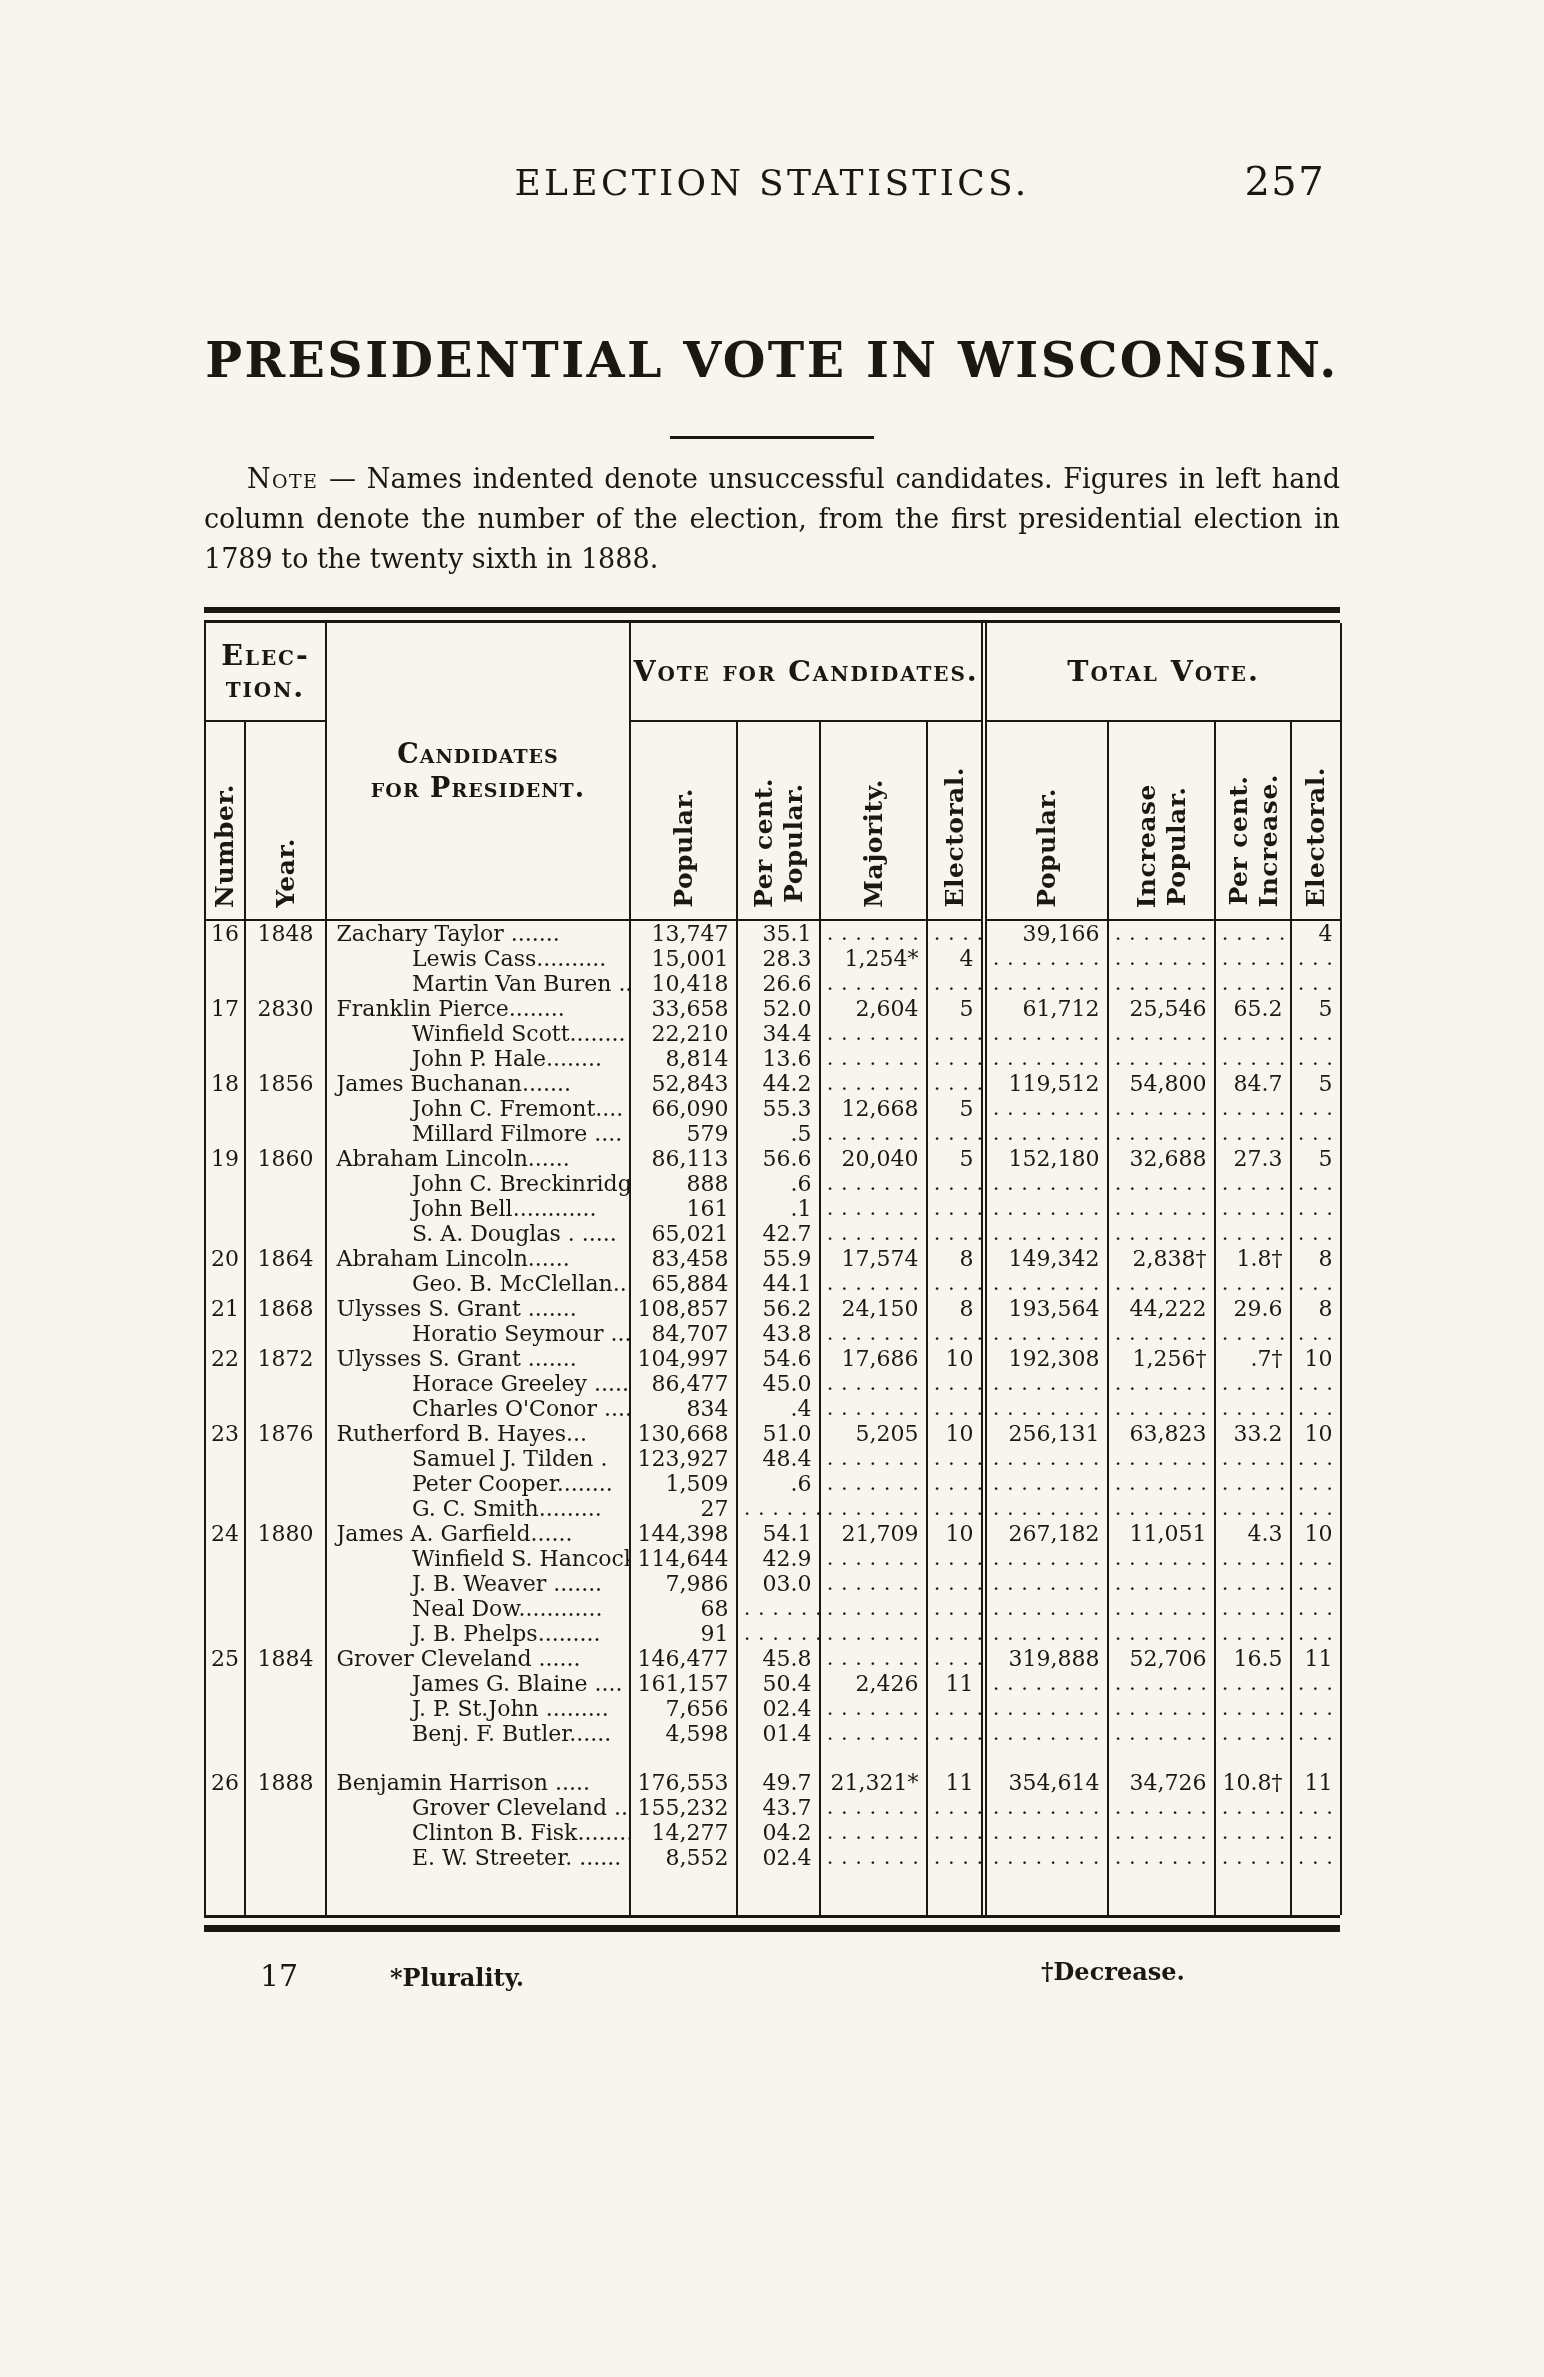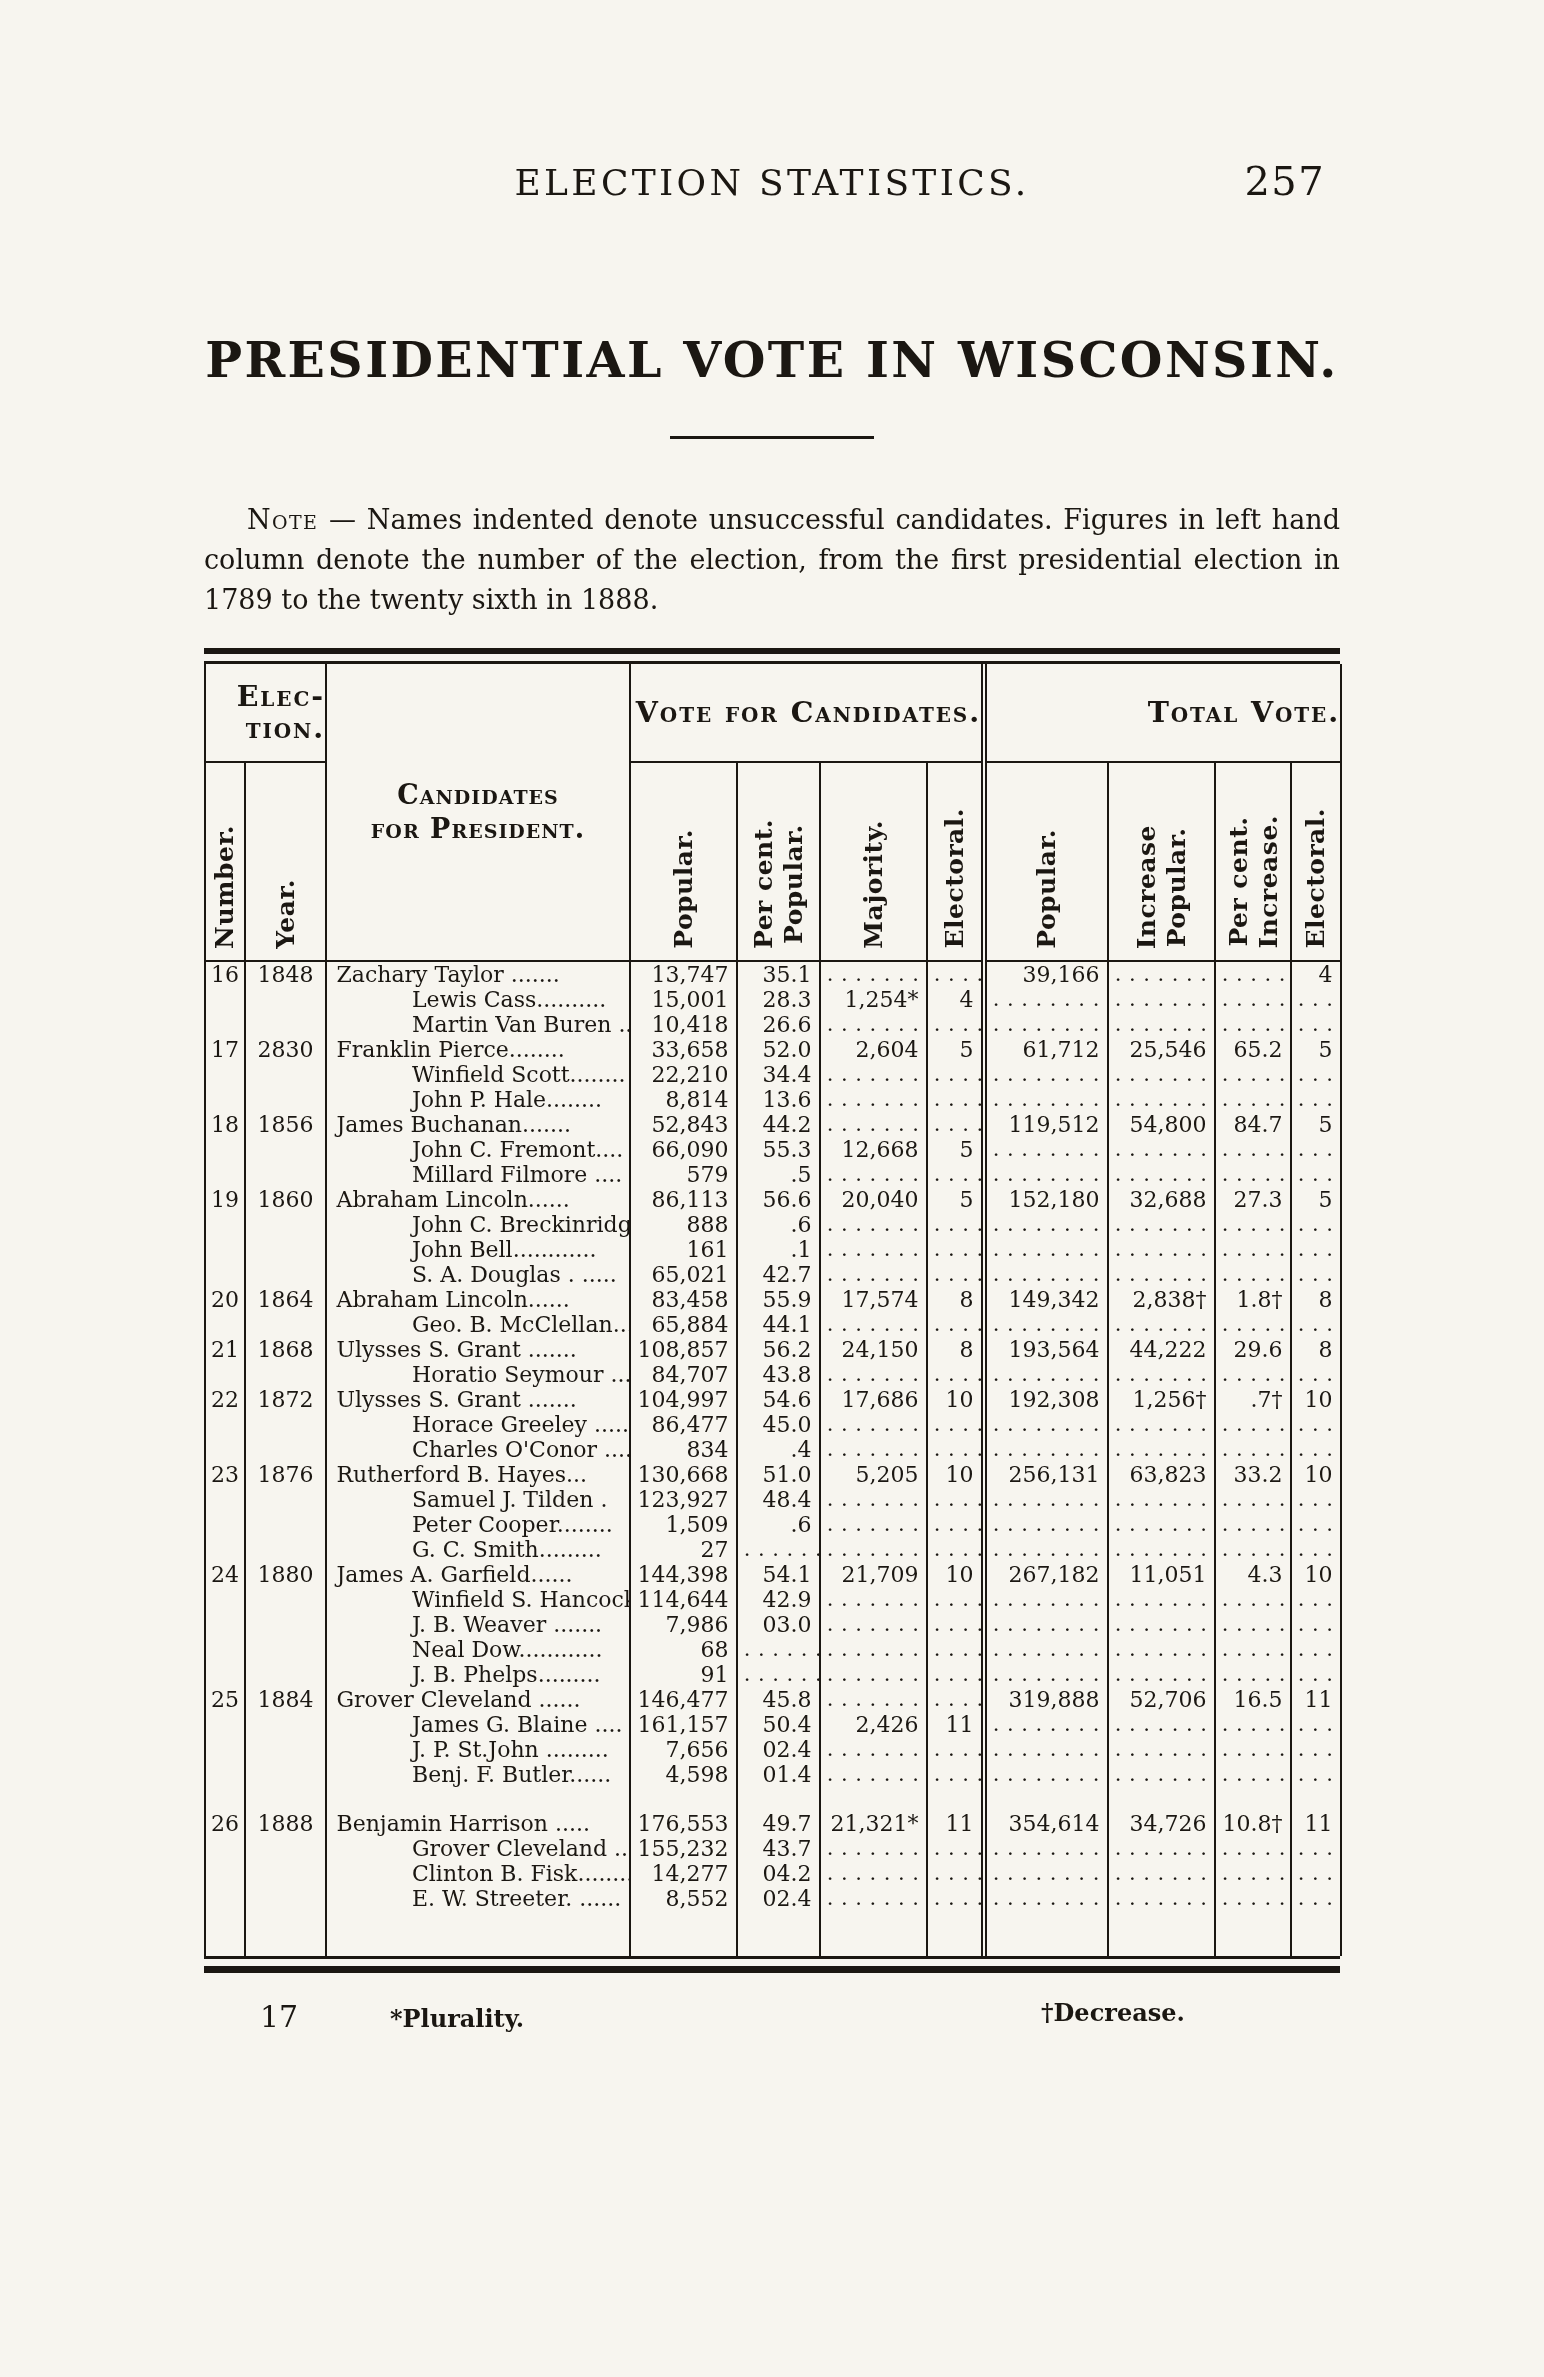"Note — Names indented denote" .note { margin-top: 61px -> 20px }
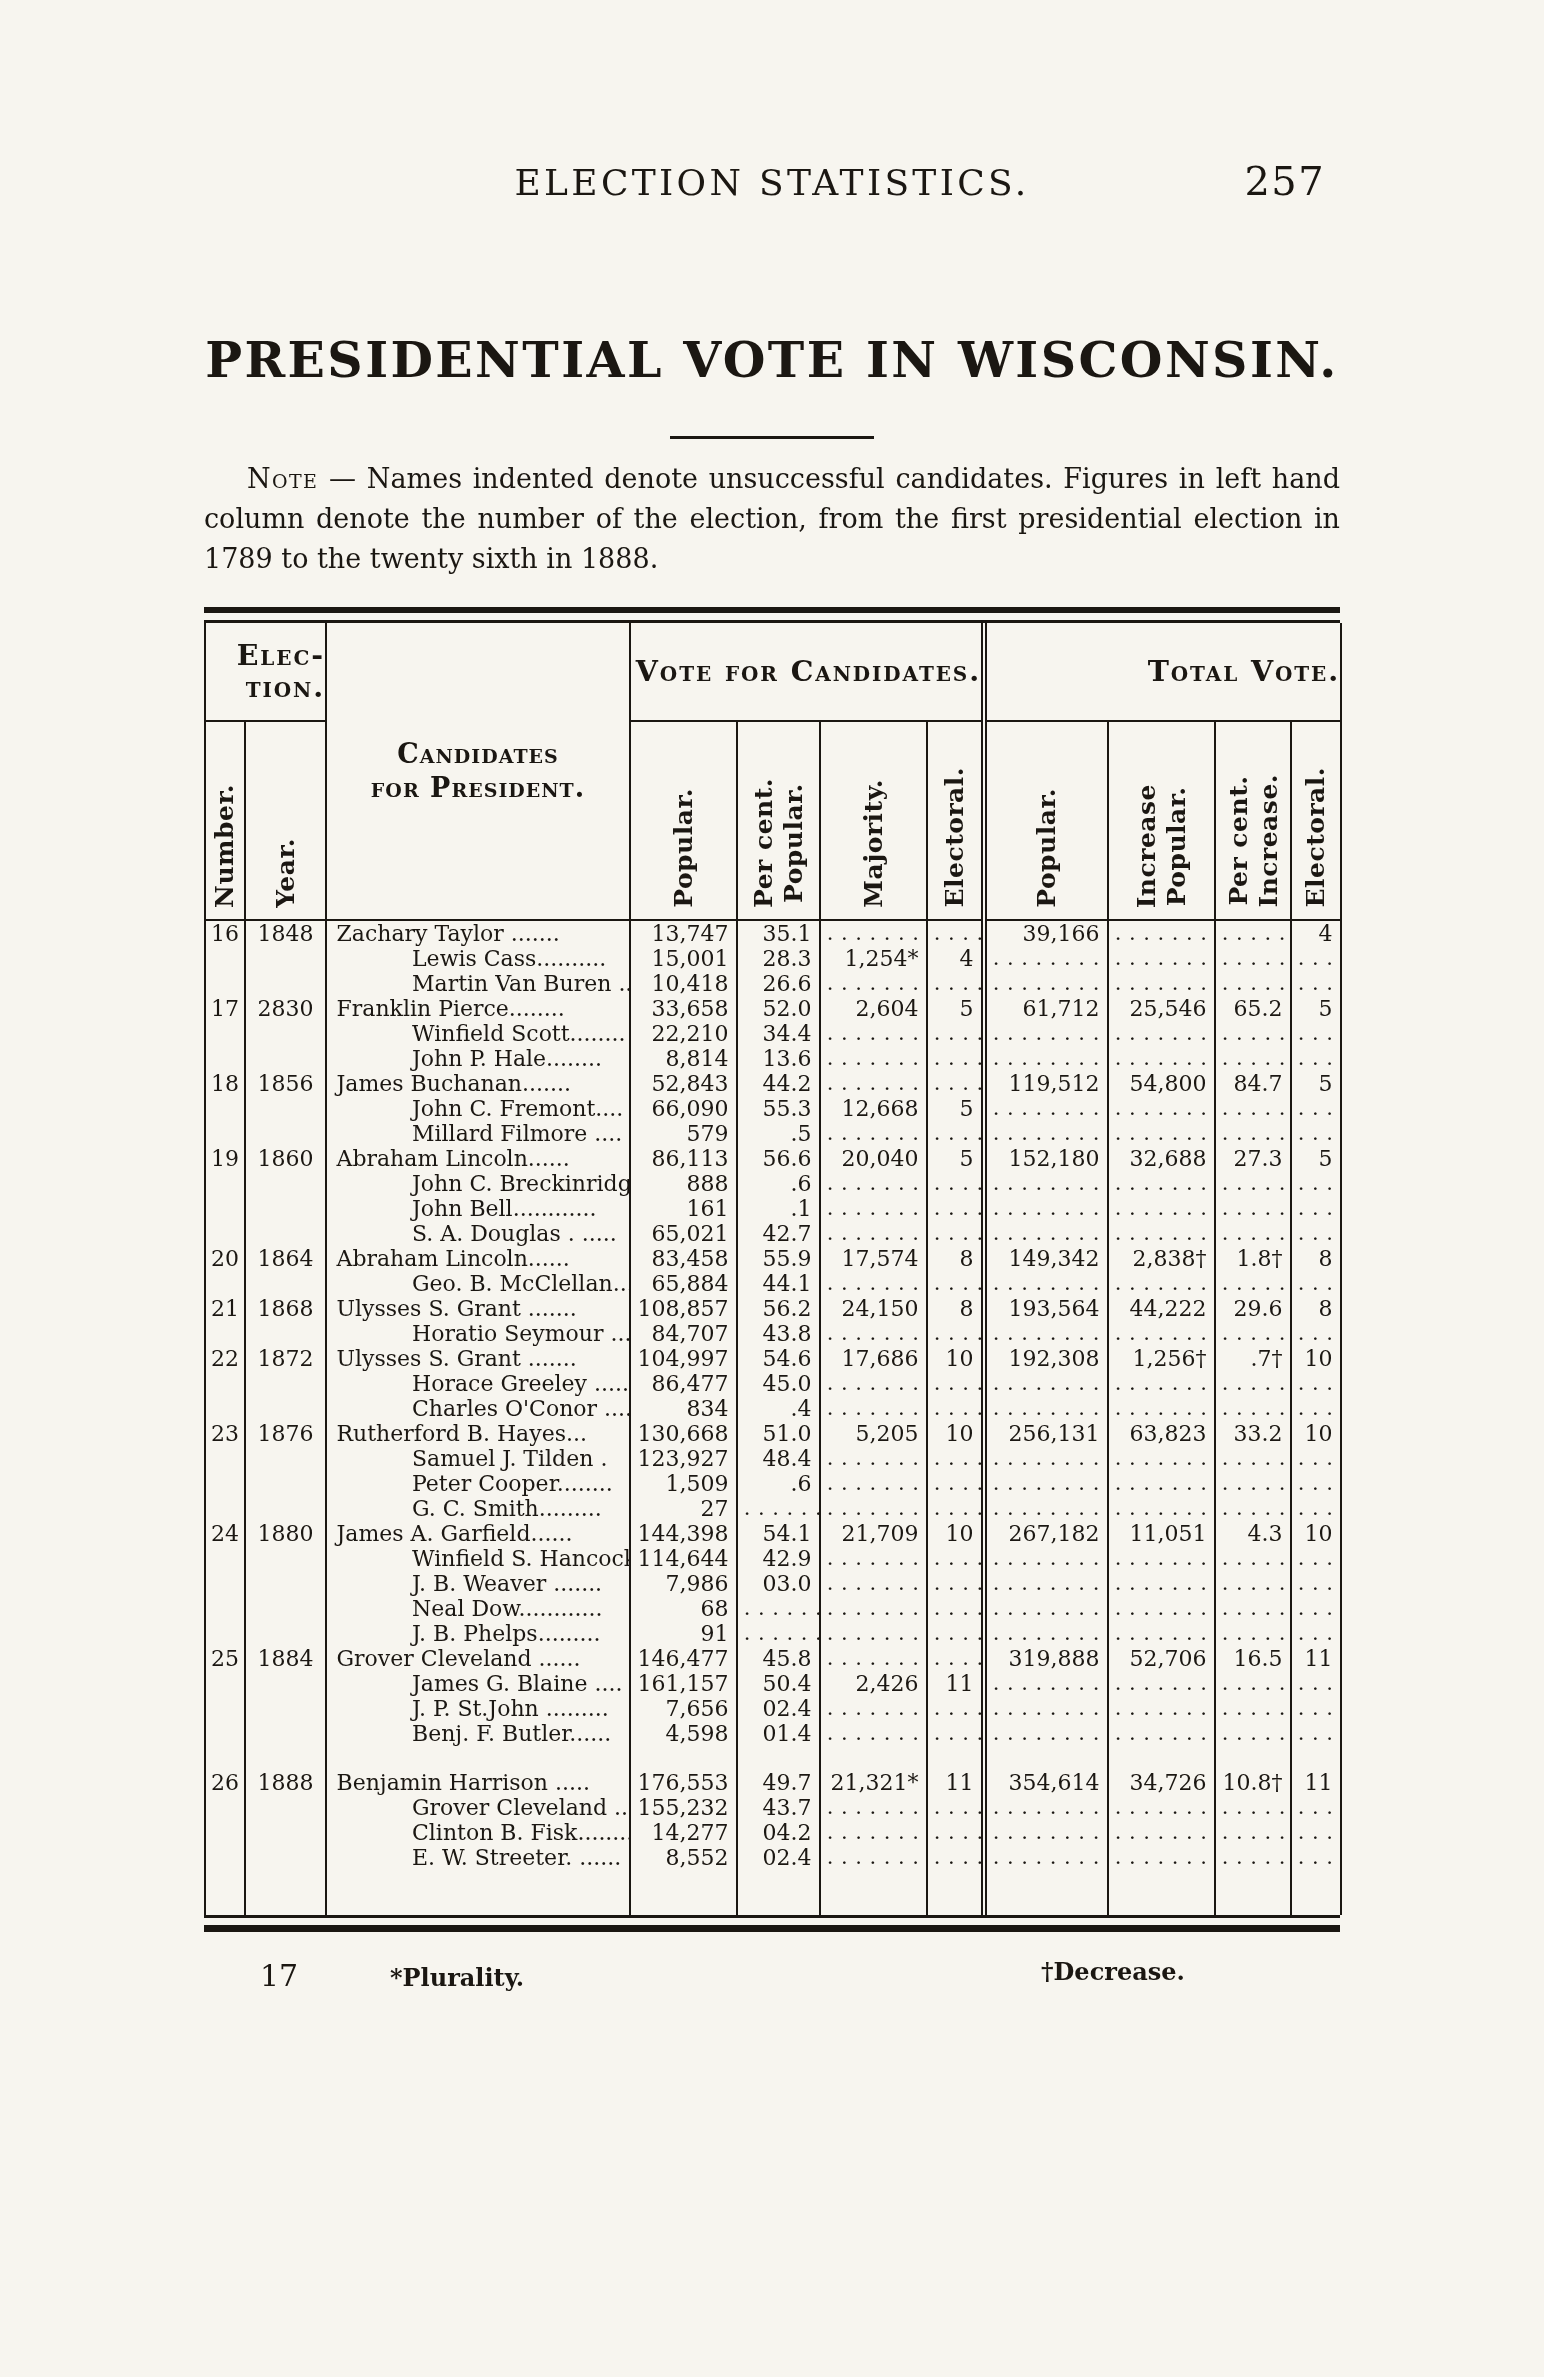"Elec-" thead .grp { text-align: right -> center }
